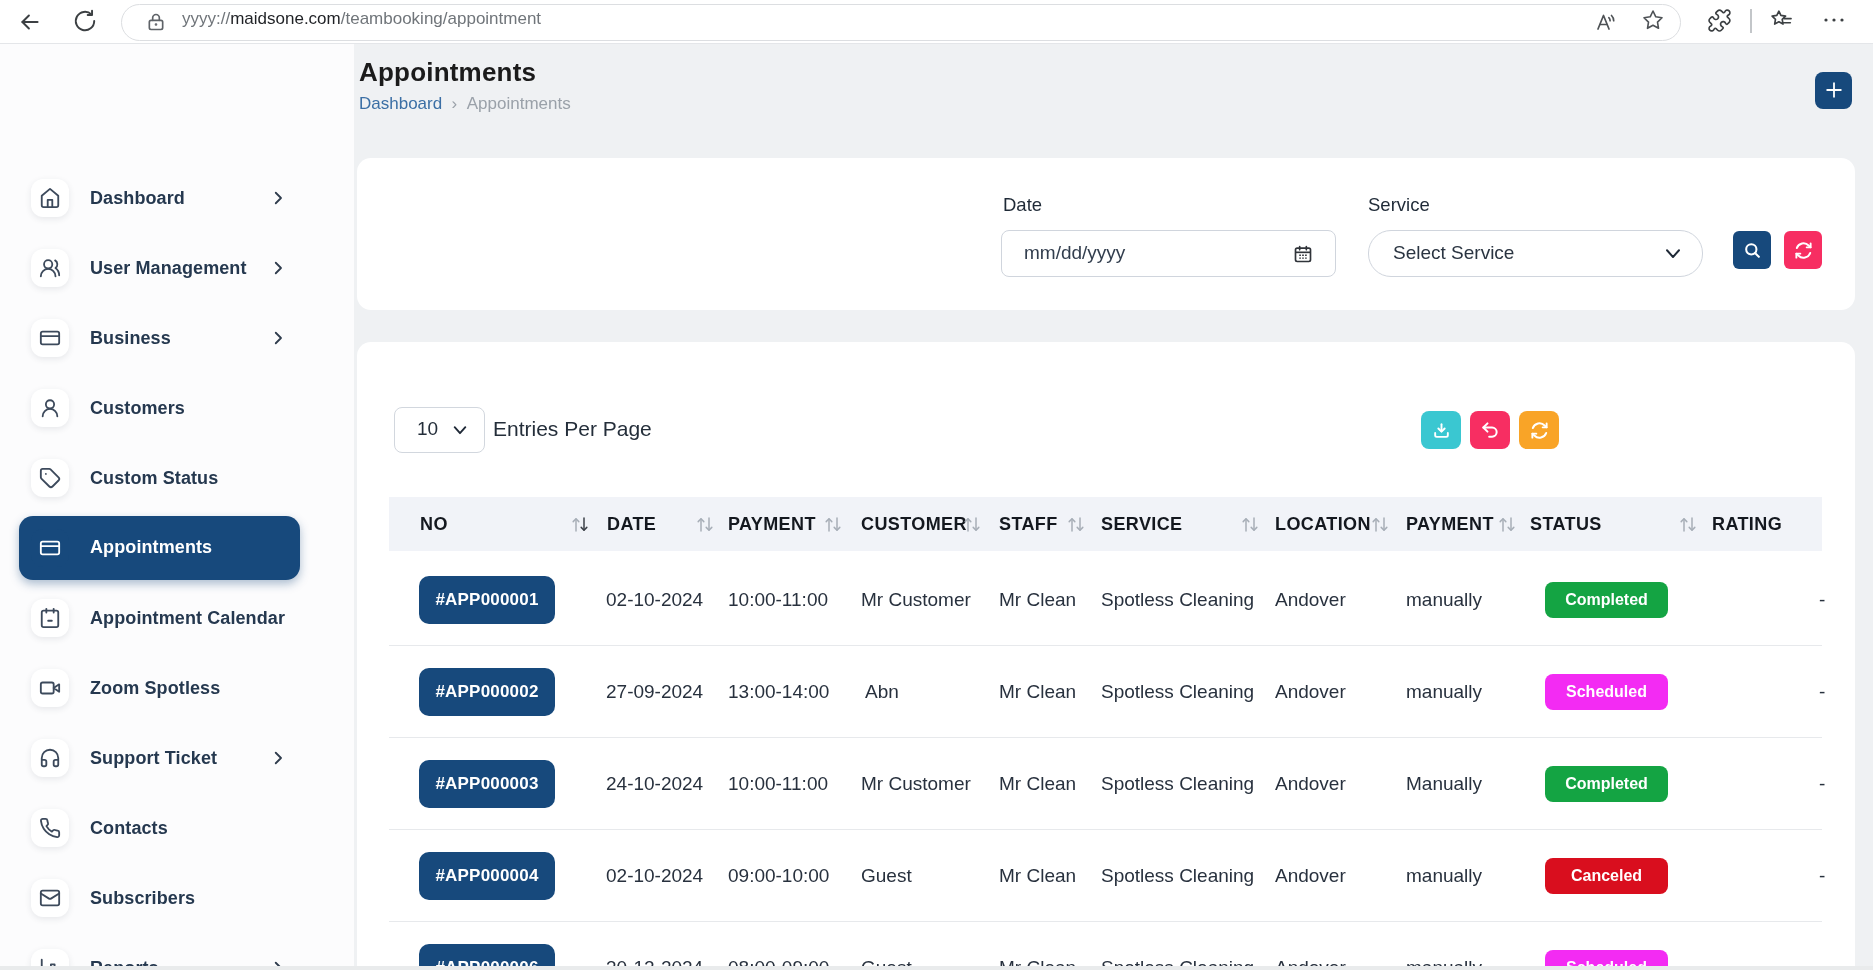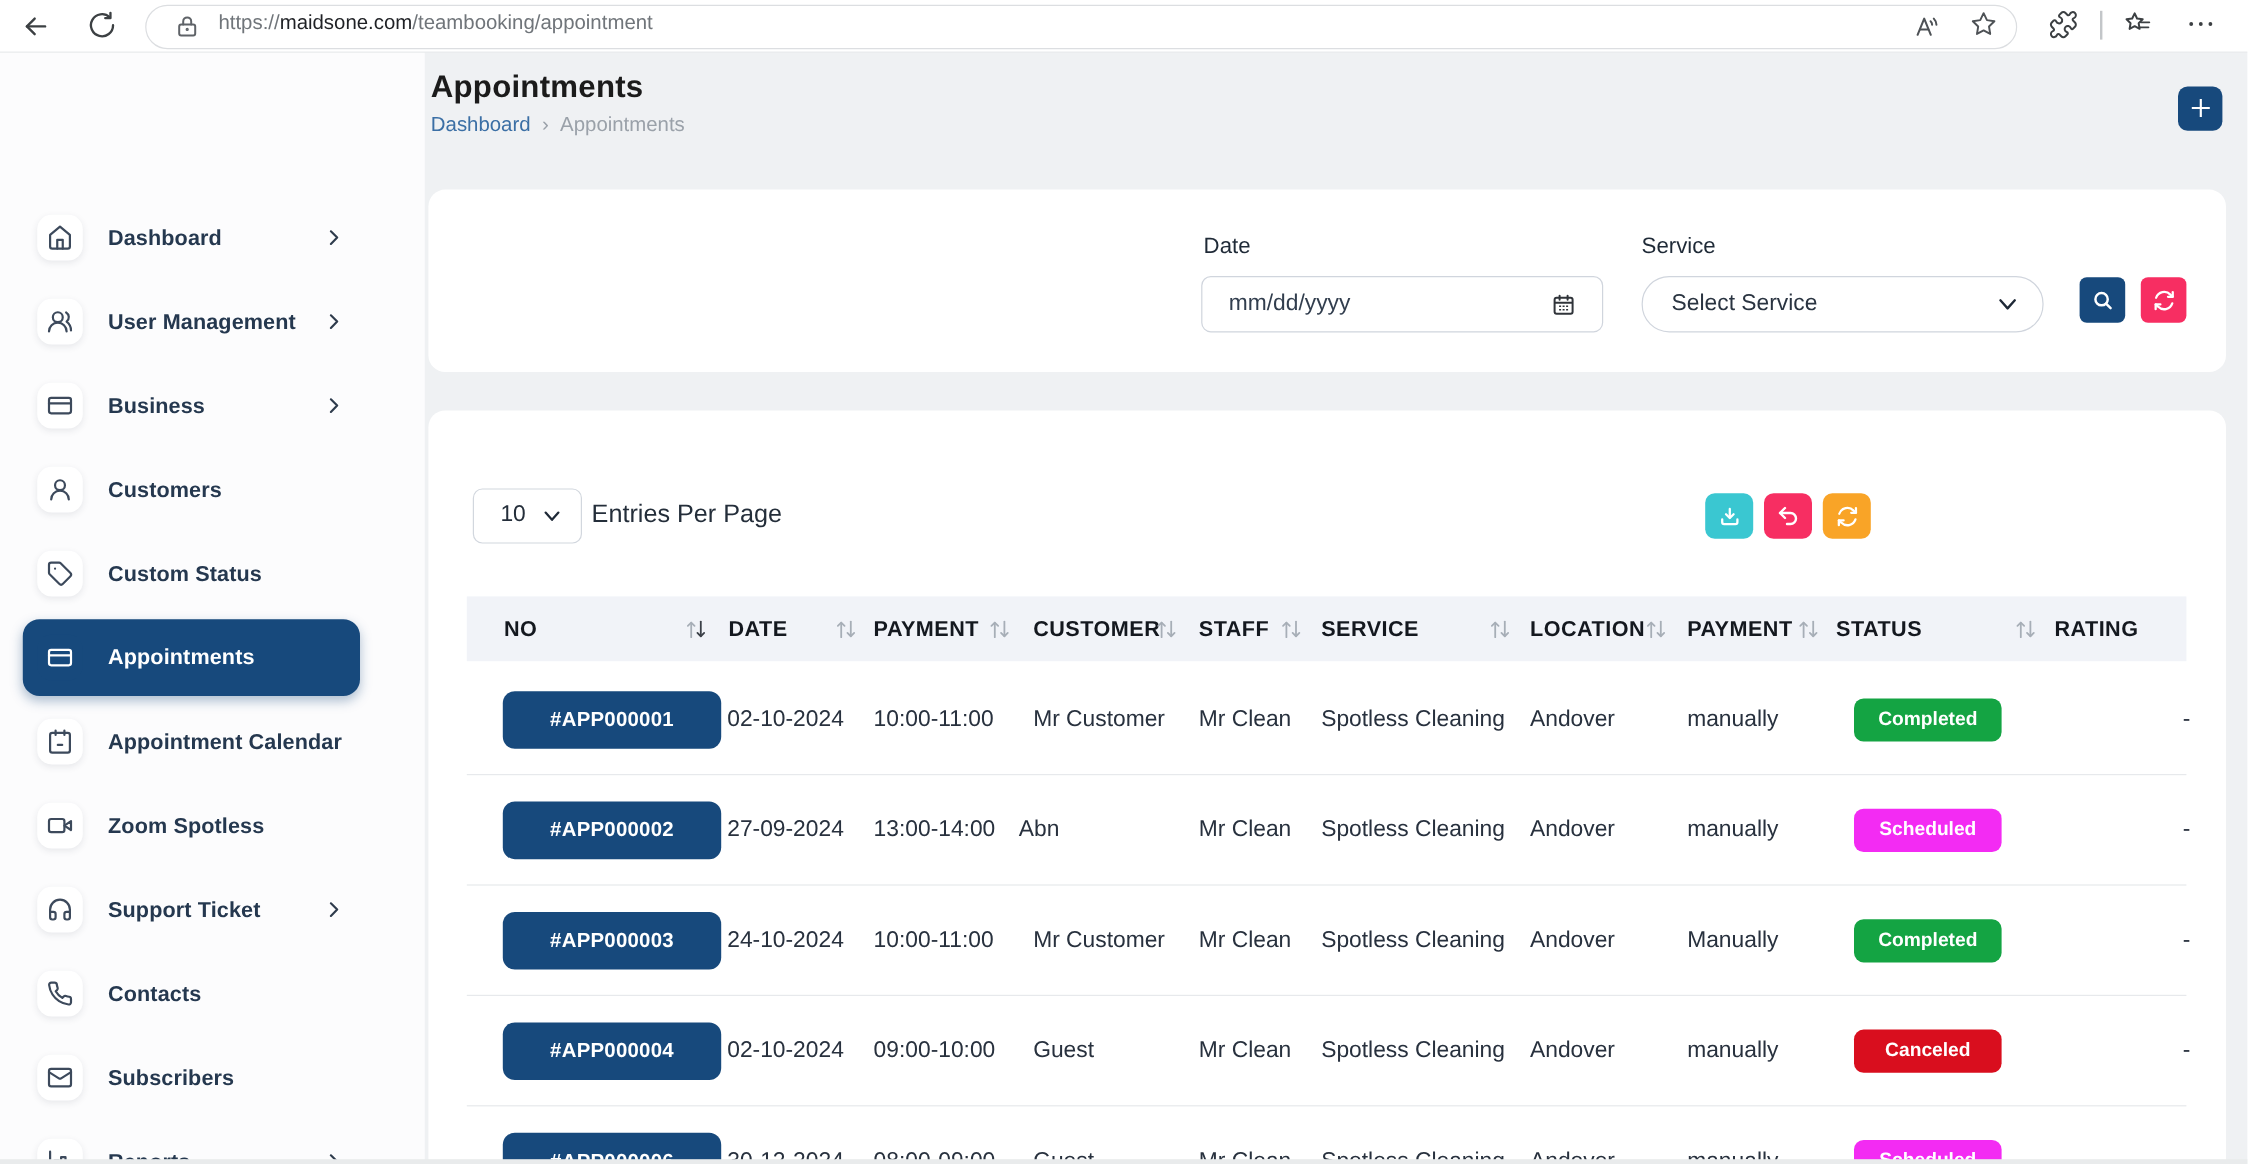"https://" span { text: https:// -> yyyy:// }
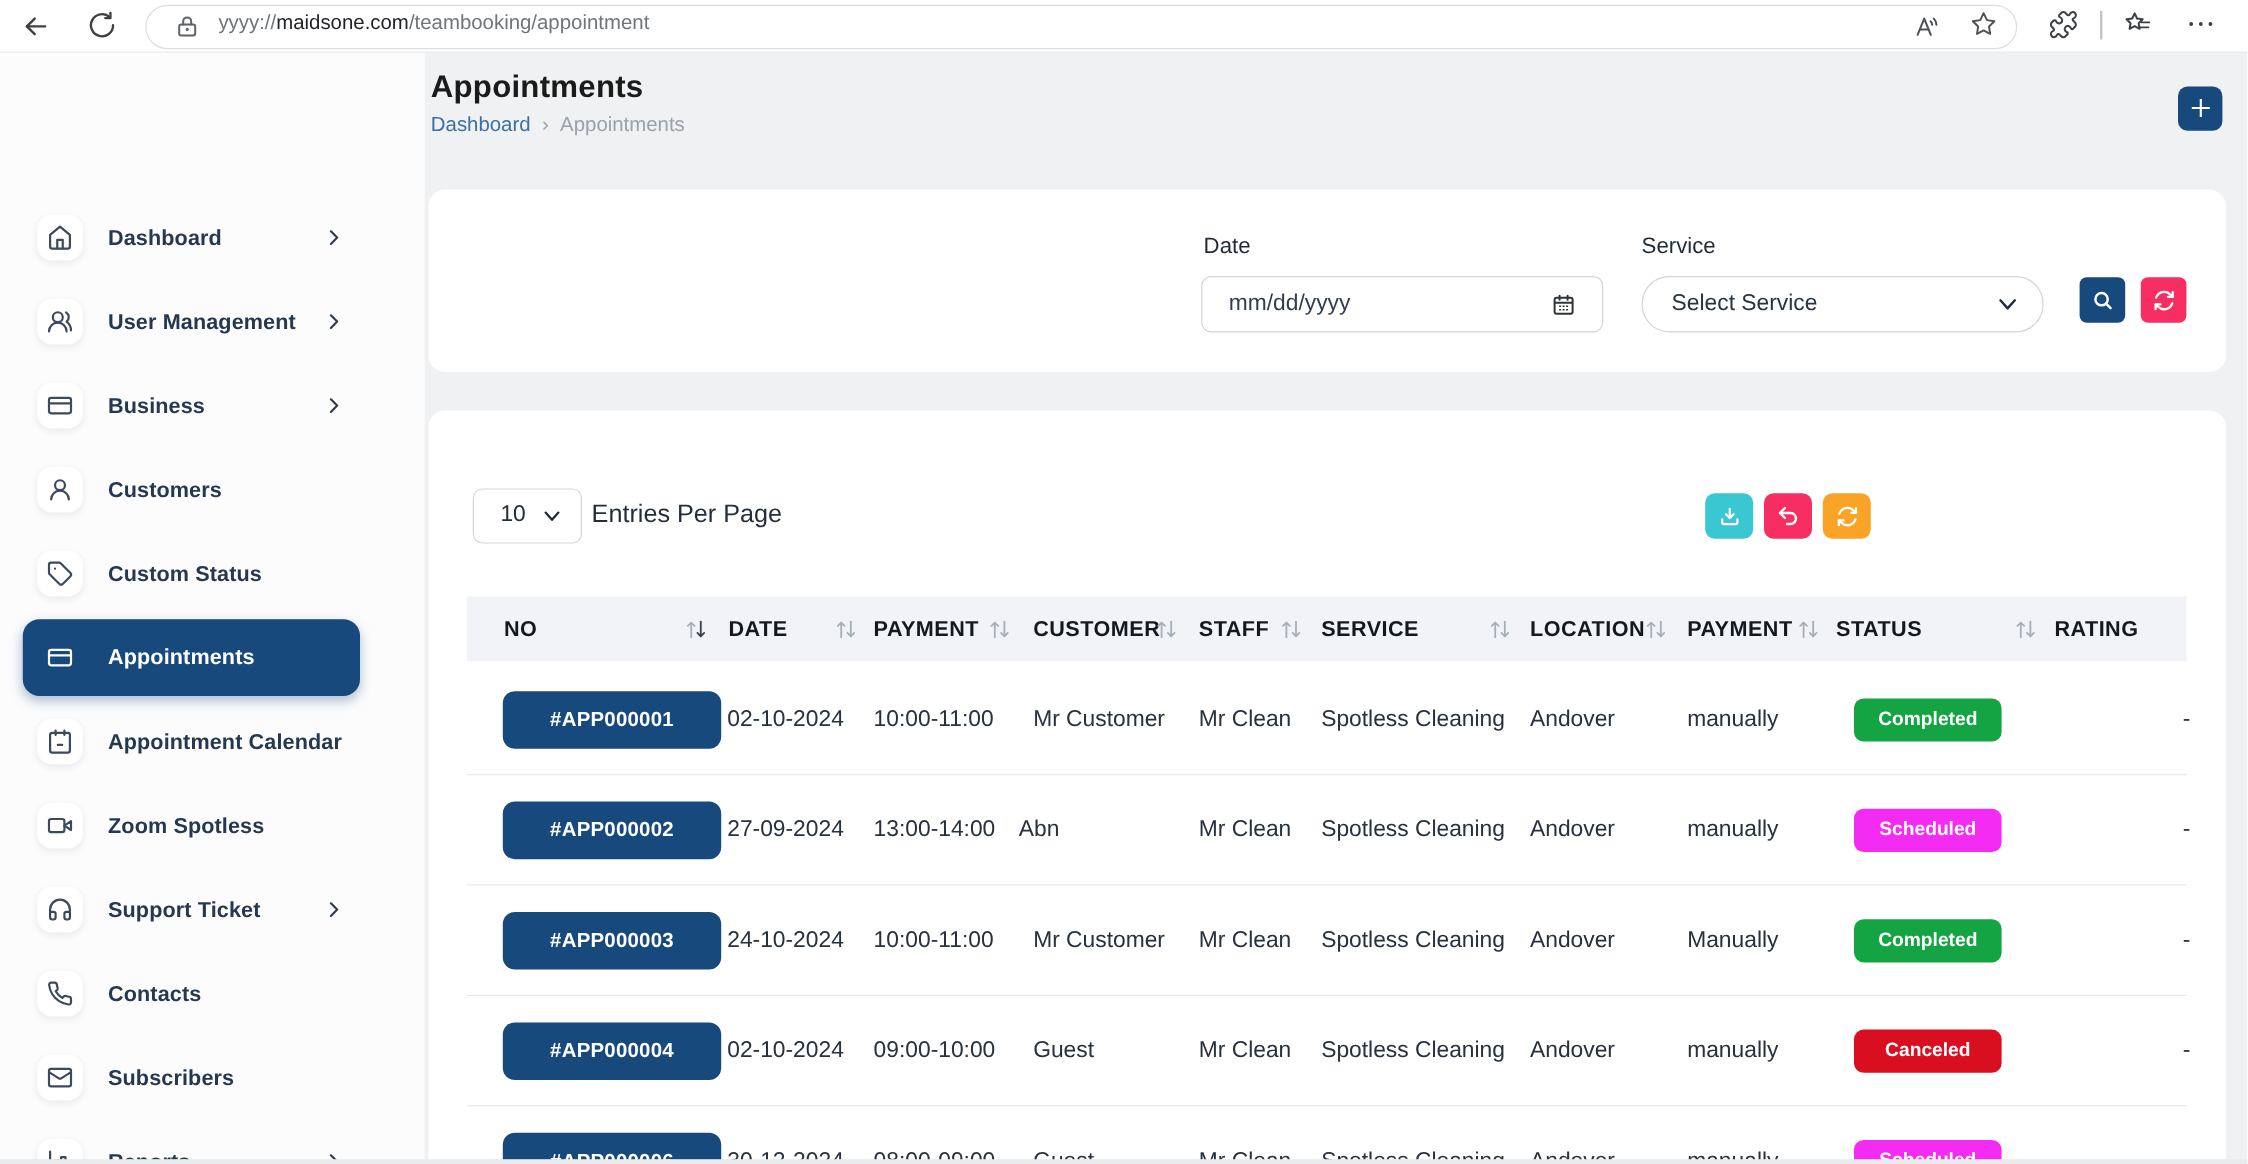"#APP000001" .appbadge { width: 182px -> 136px }
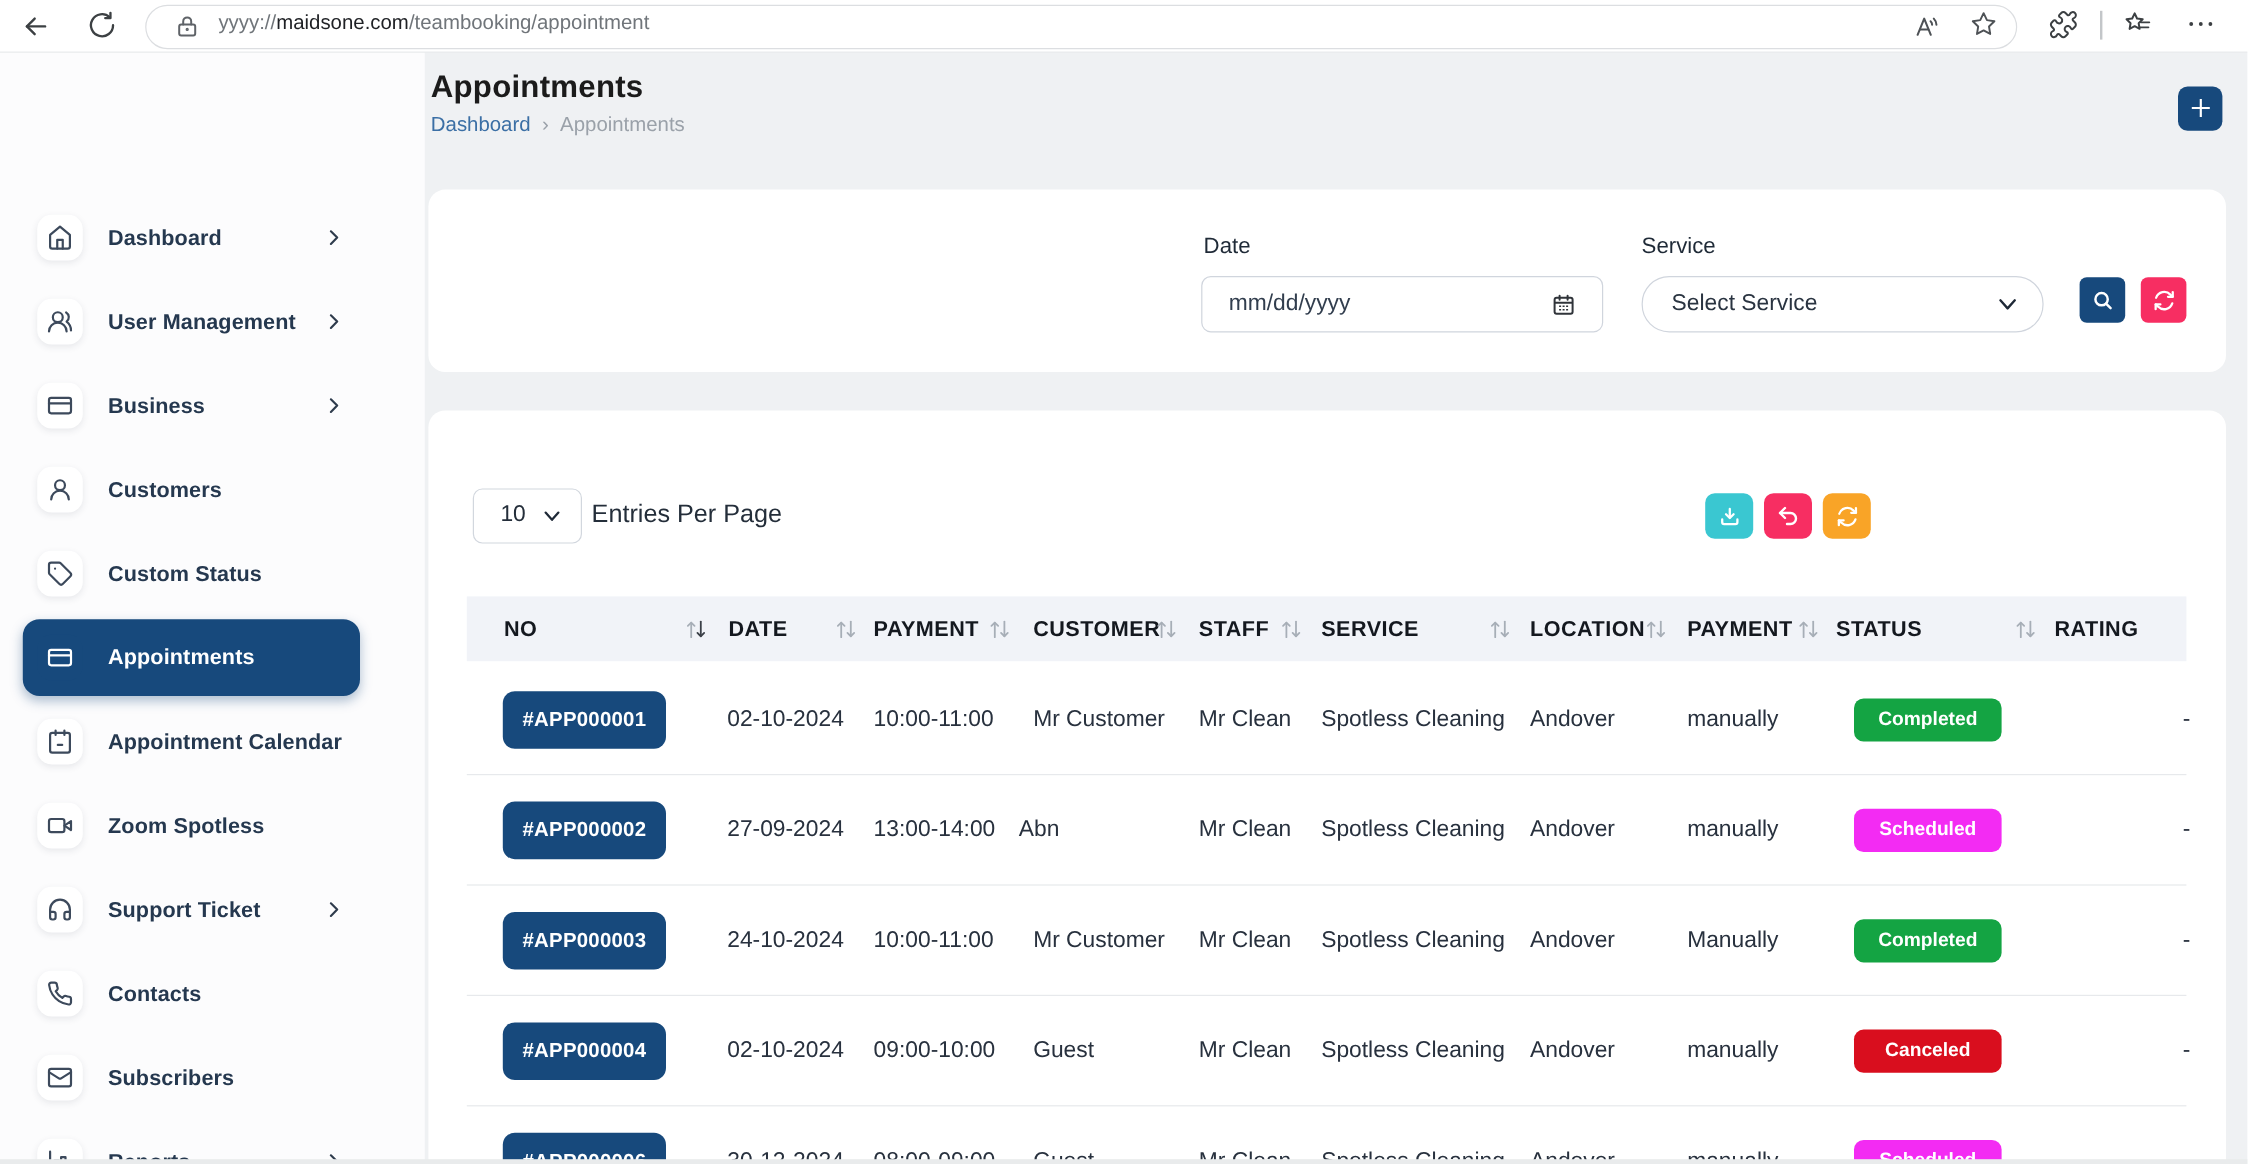"Abn" div.cell { left: 492px -> 508px }
